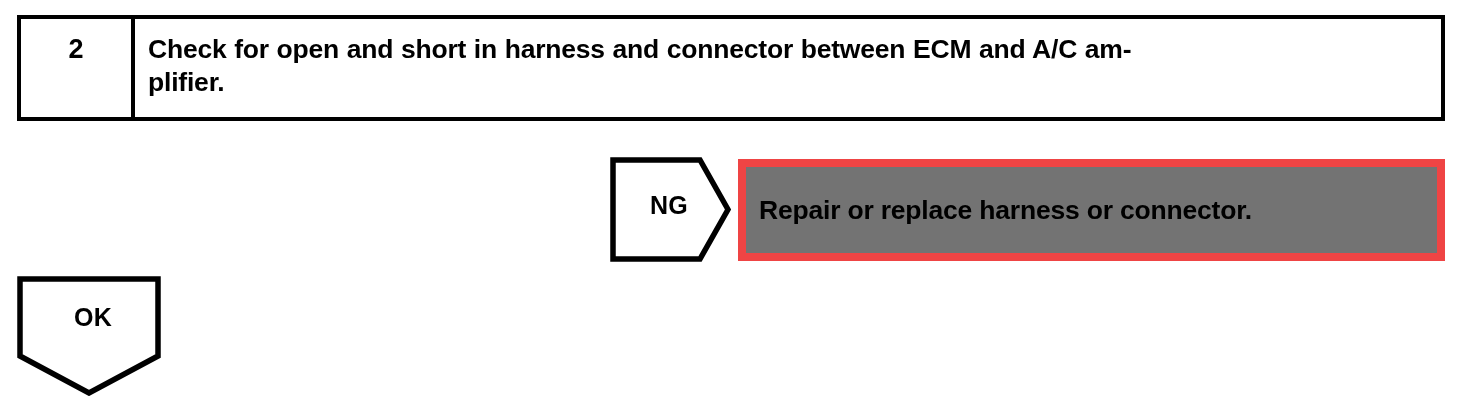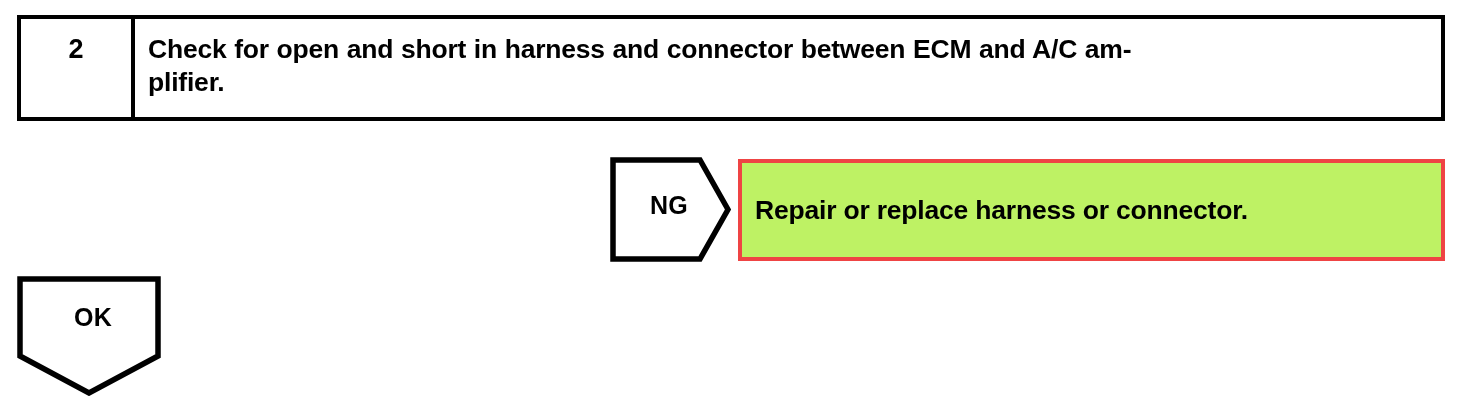"Repair or replace harness or" .repair-box { background: #bef264 -> #737373; border: 4px solid #ef4444 -> 8px solid #ef4444 }
